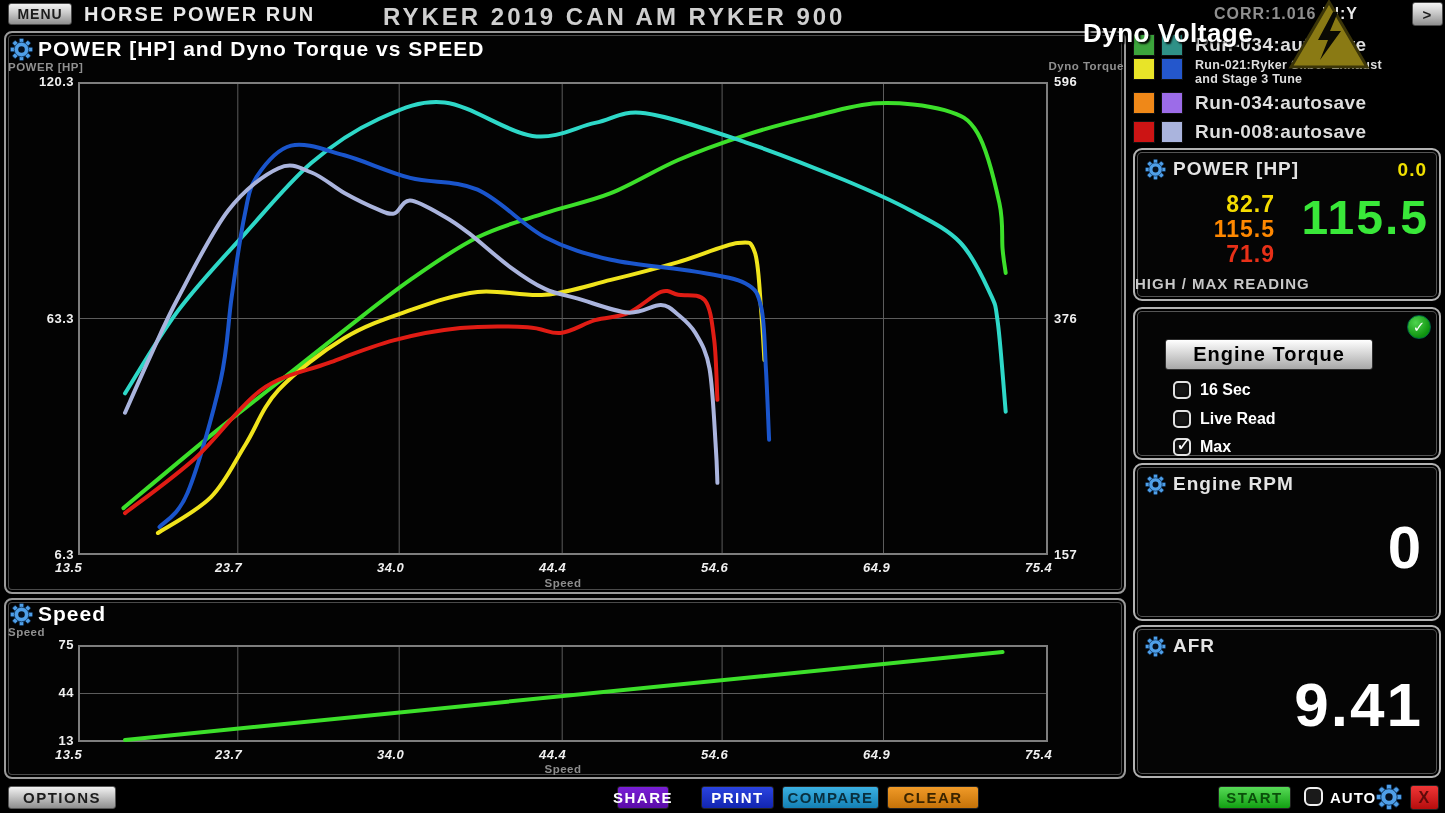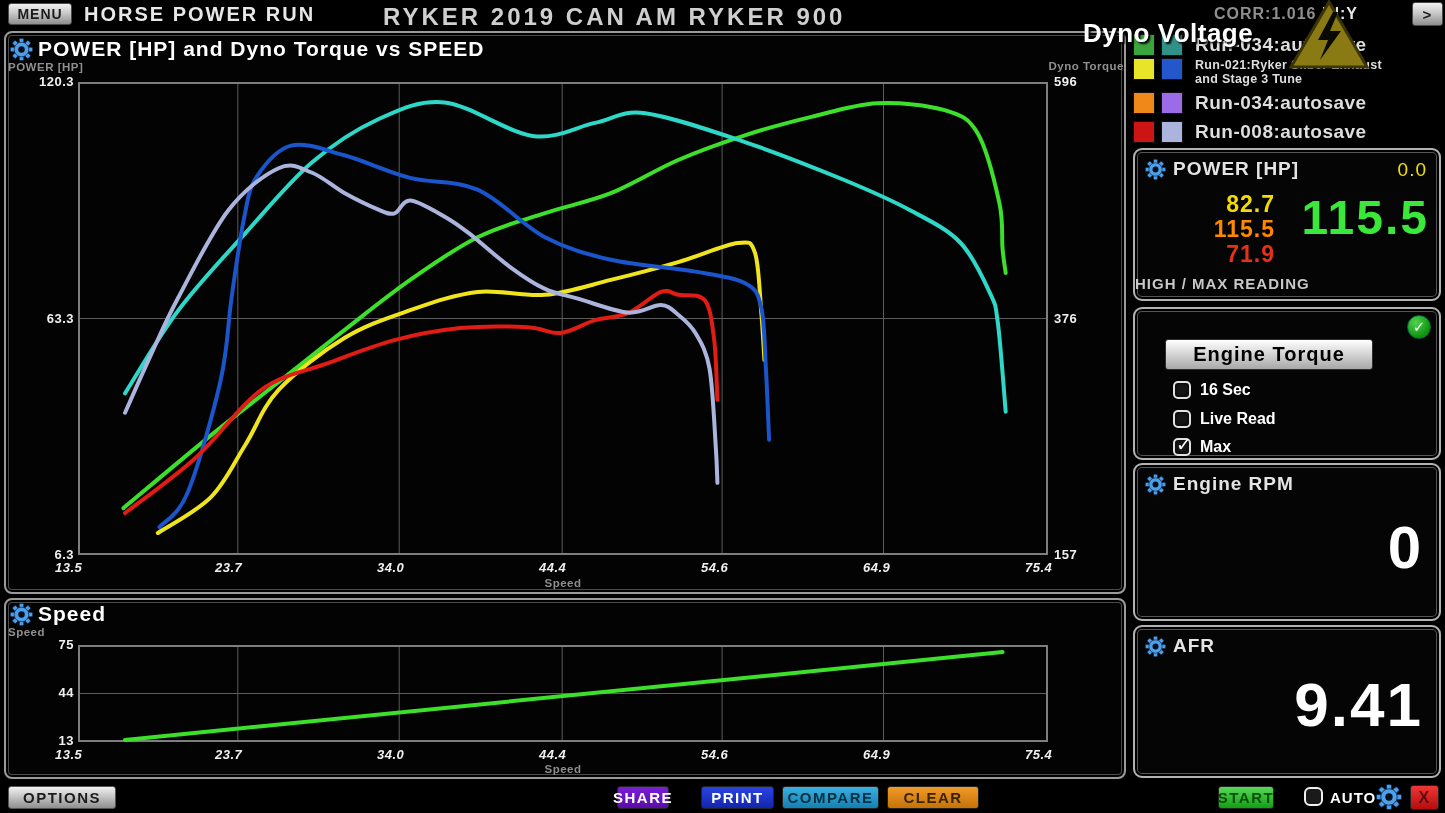"0.0" #power-live { font-weight: normal -> bold }
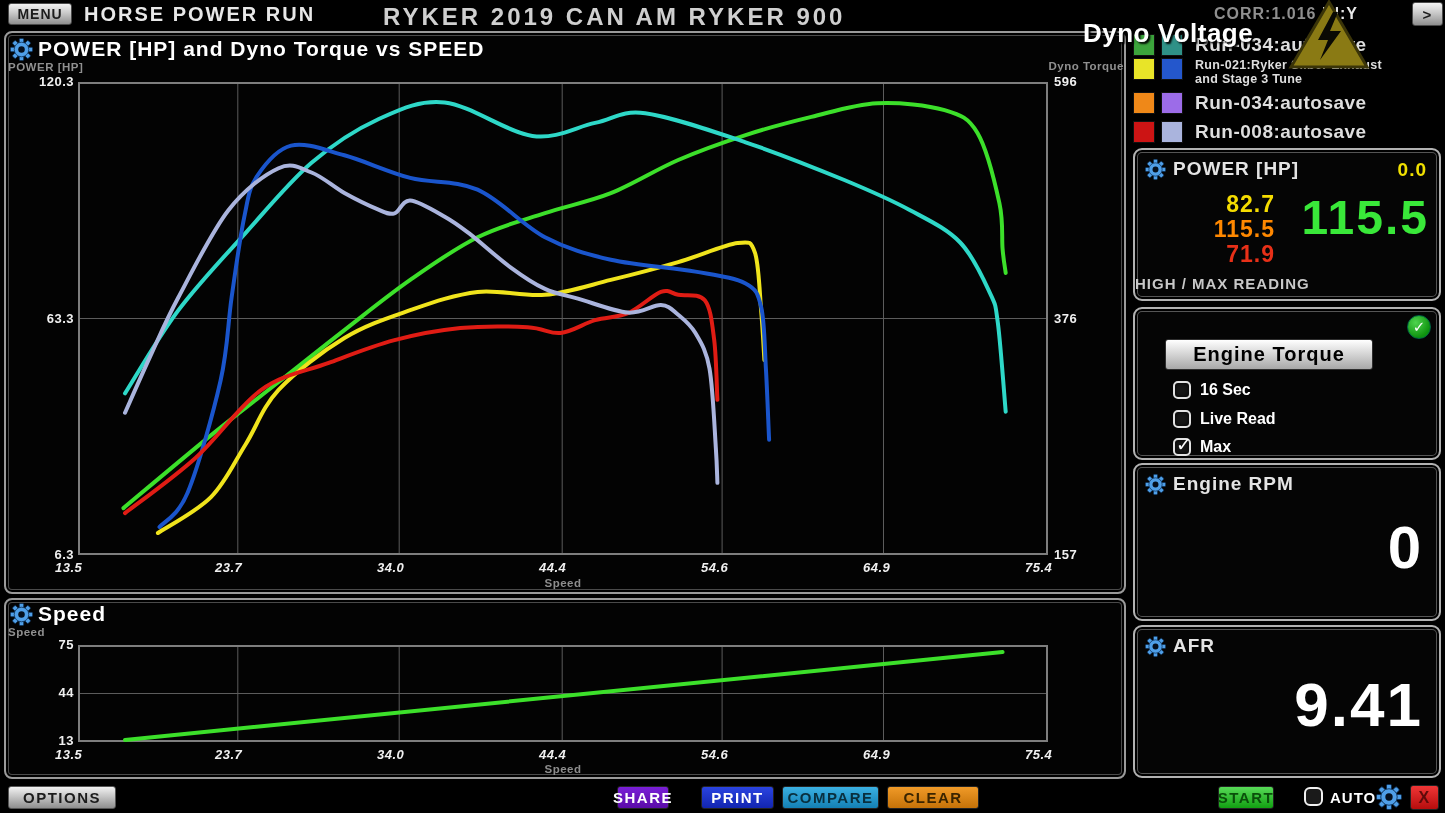"START" #start-btn { width: 56px -> 73px }
